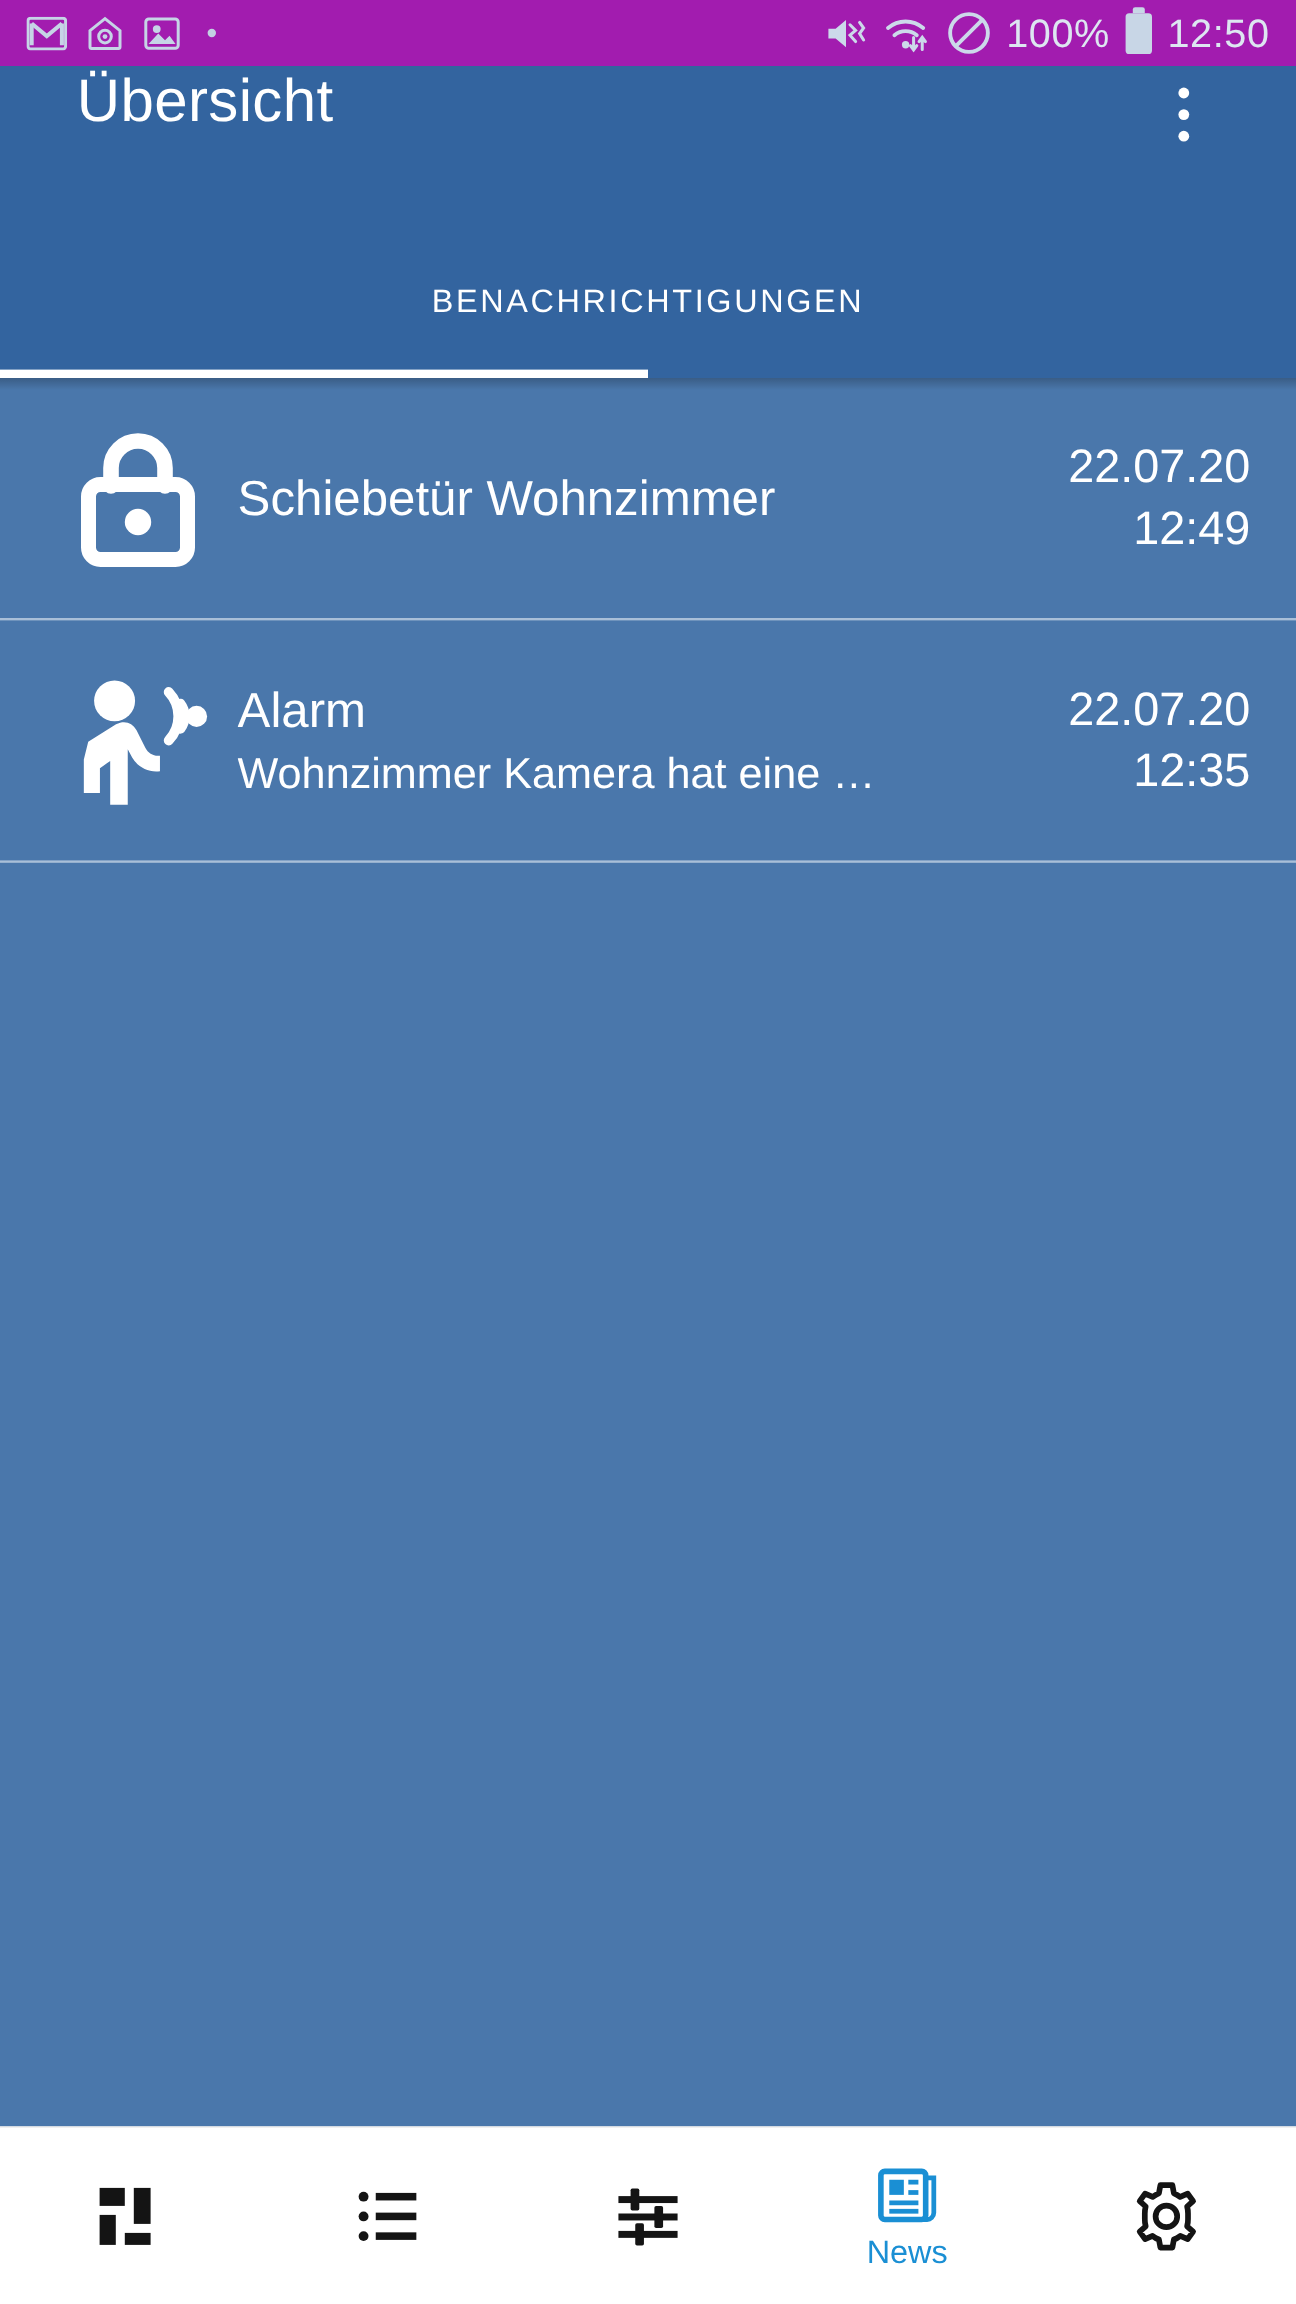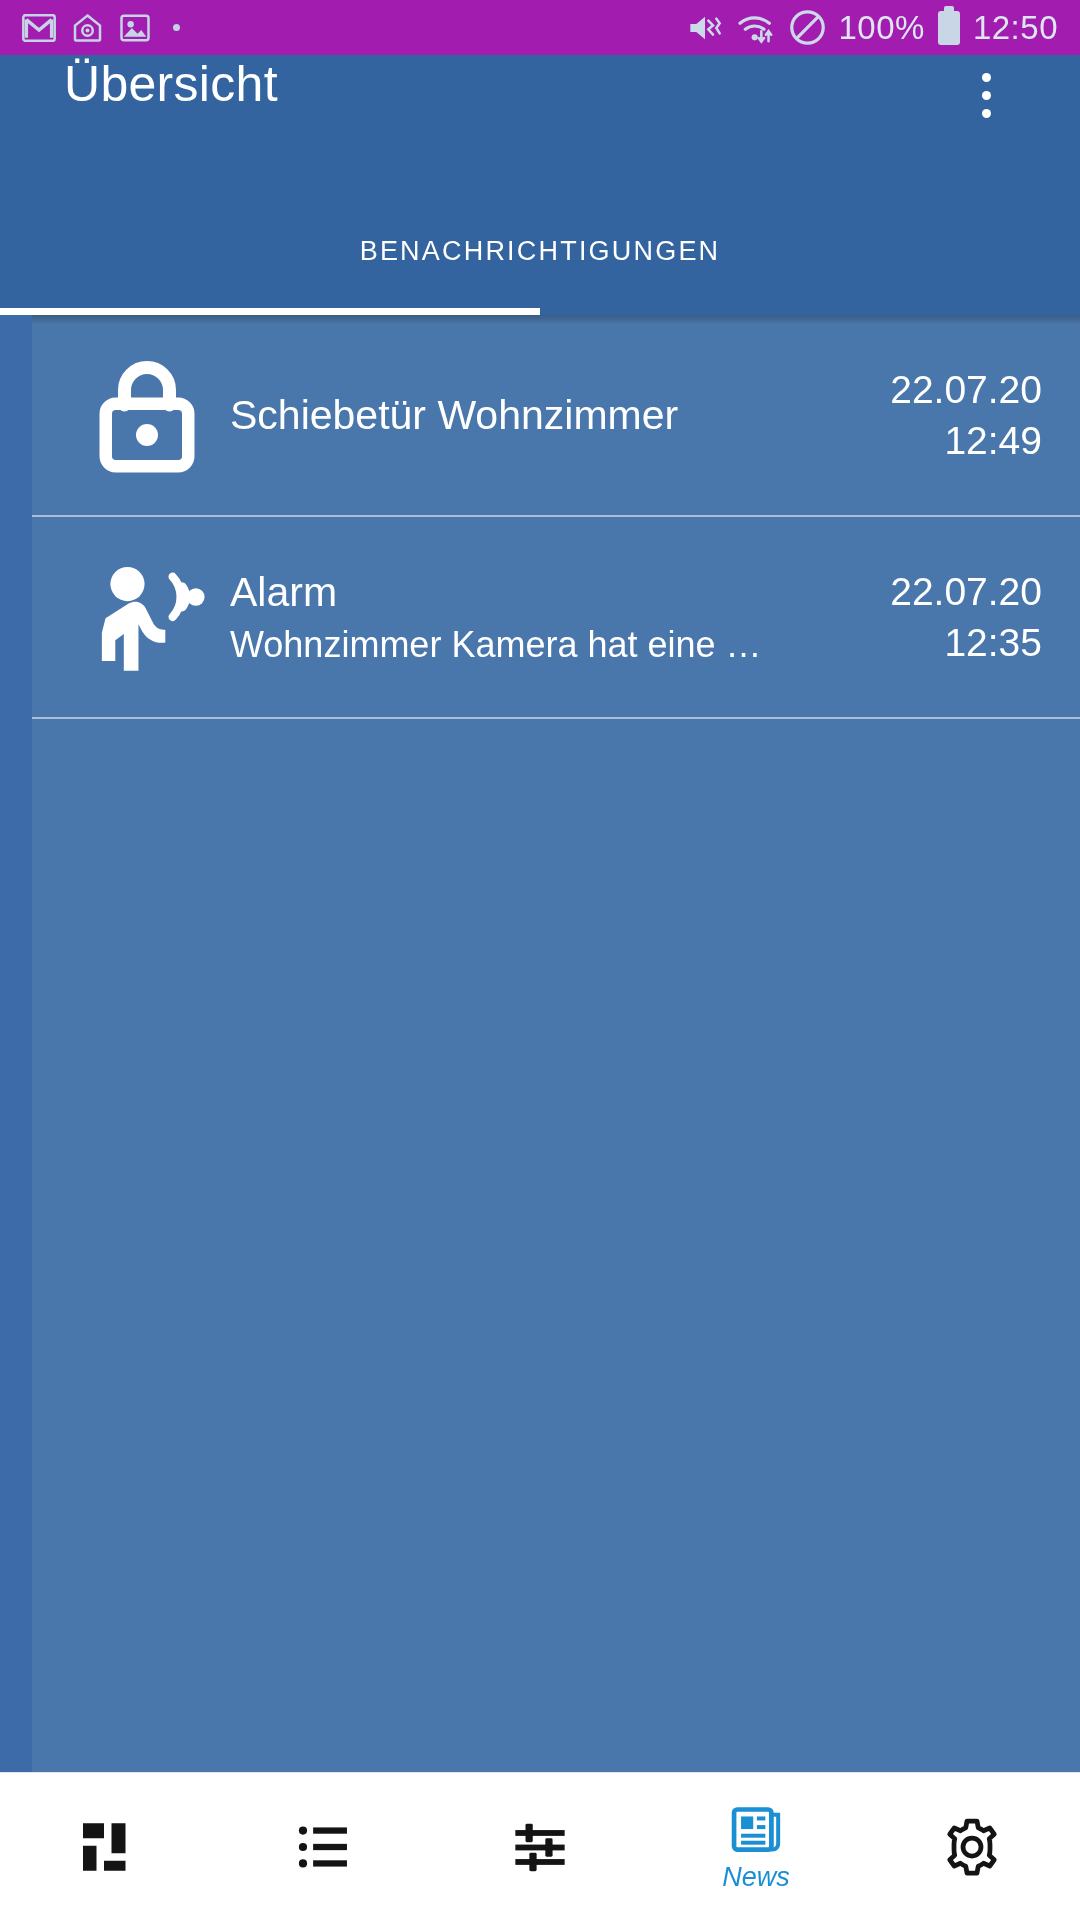"Schiebetür Wohnzimmer" .content-wrap { margin-left: 32px -> none }
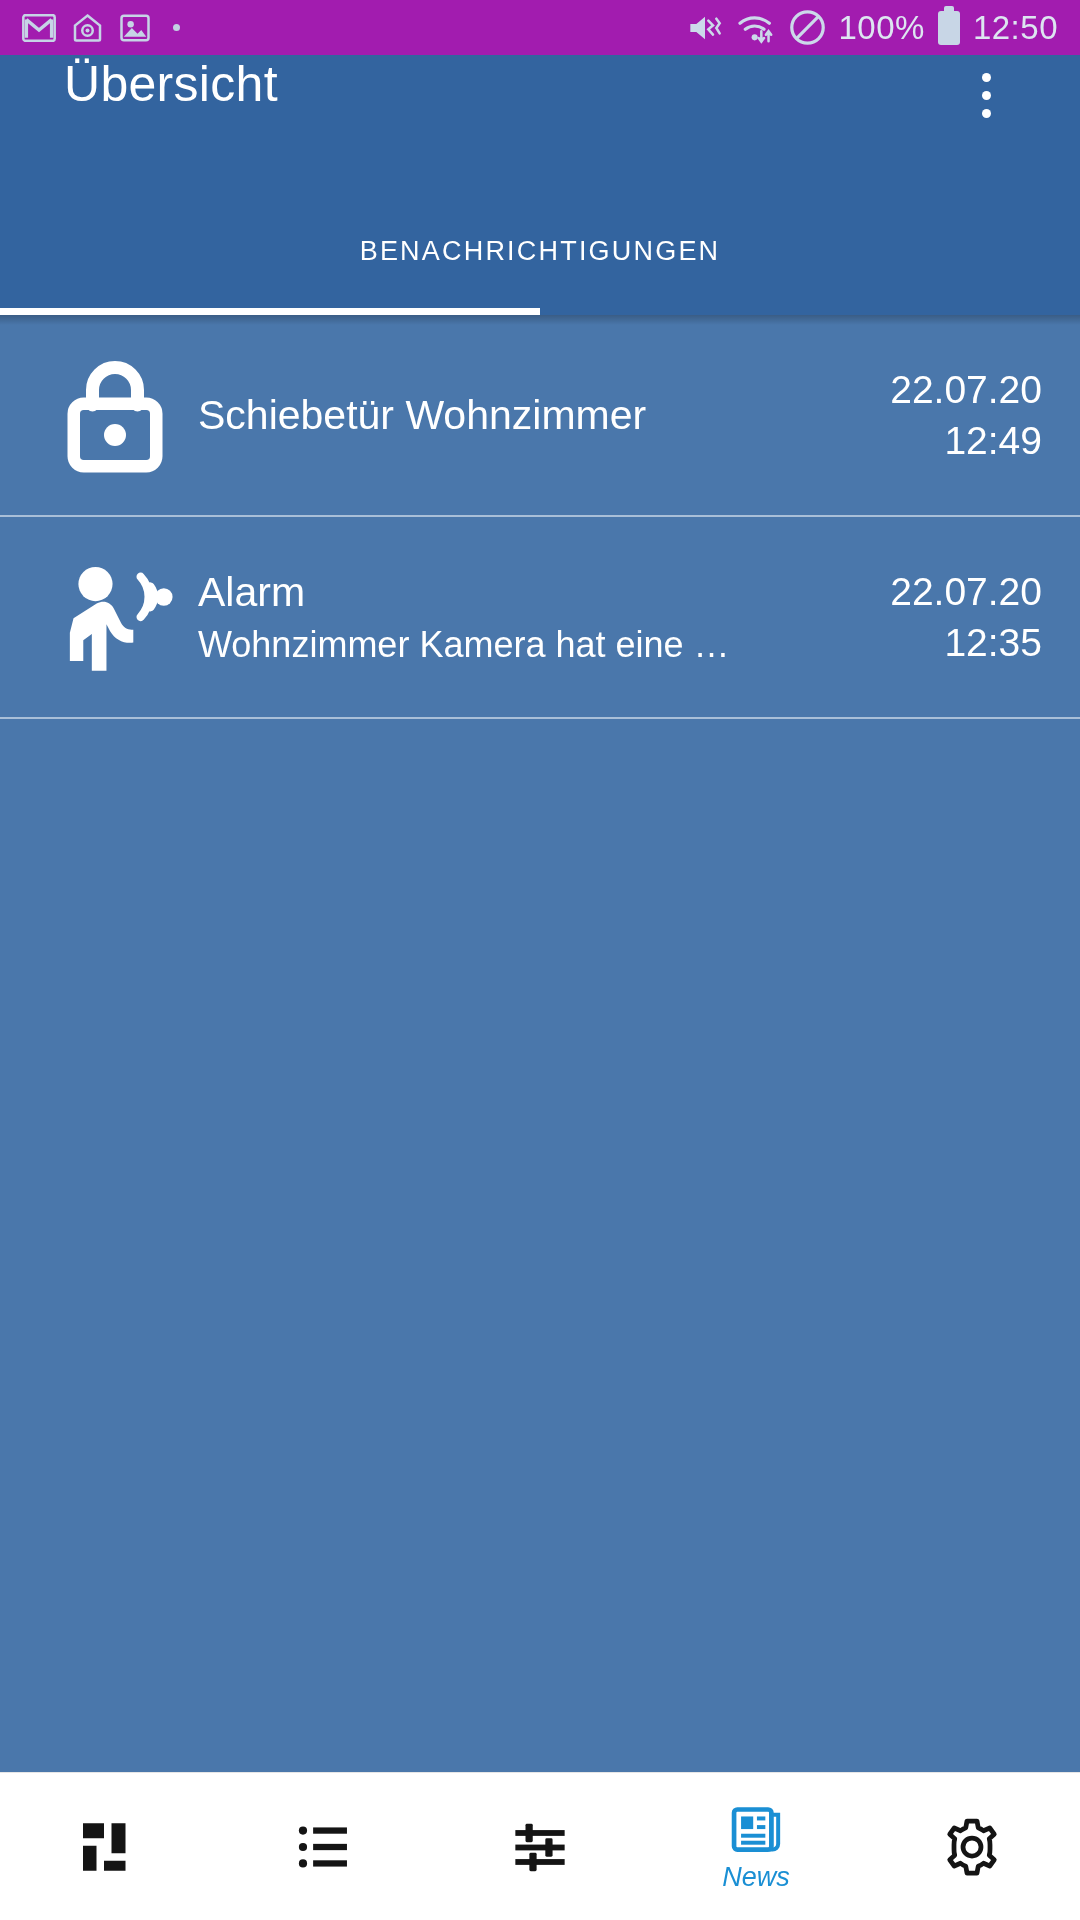"News" .nav-item { font-style: italic -> none }
